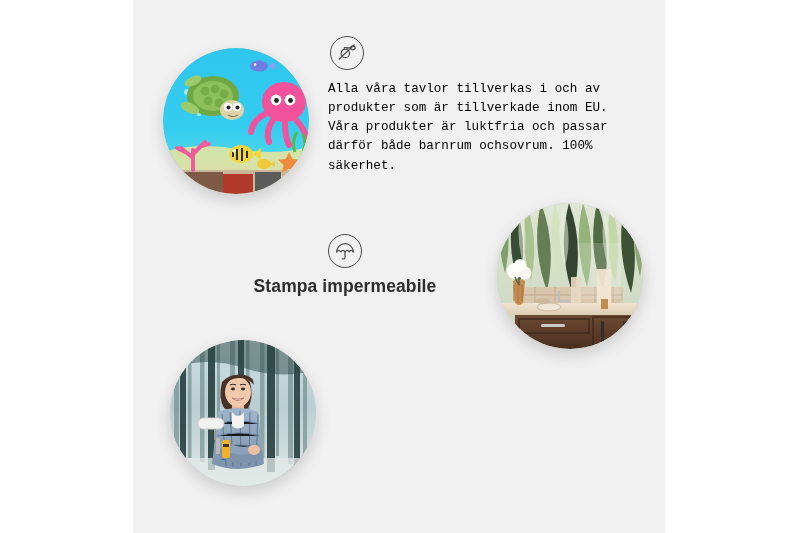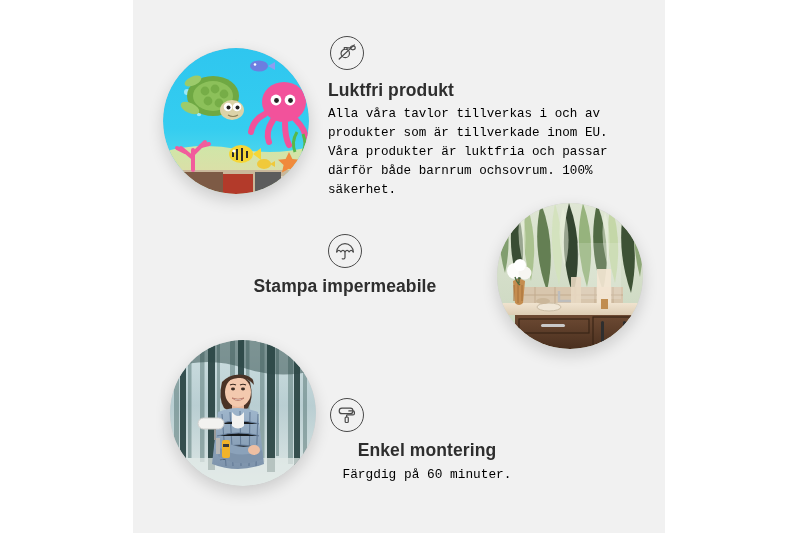"Luktfri produkt" div.feature-title { html: <div>Luktfri produkt</div> -> none }
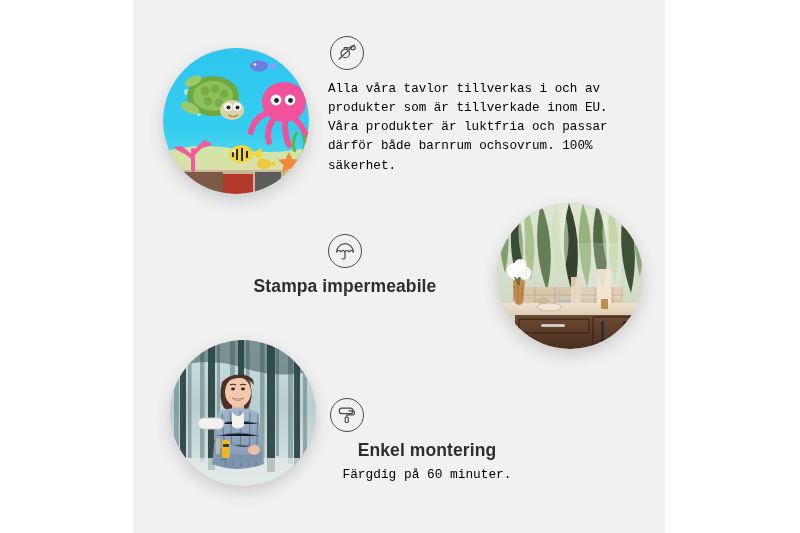"Enkel montering" div.feature { html: <div> <div> <svg> <rect></rect> <path></path> <path></path> <rect></rect> </svg> </div> <div>Enkel montering</div> <div>Färgdig på 60 minuter.</div> </div> -> none }
